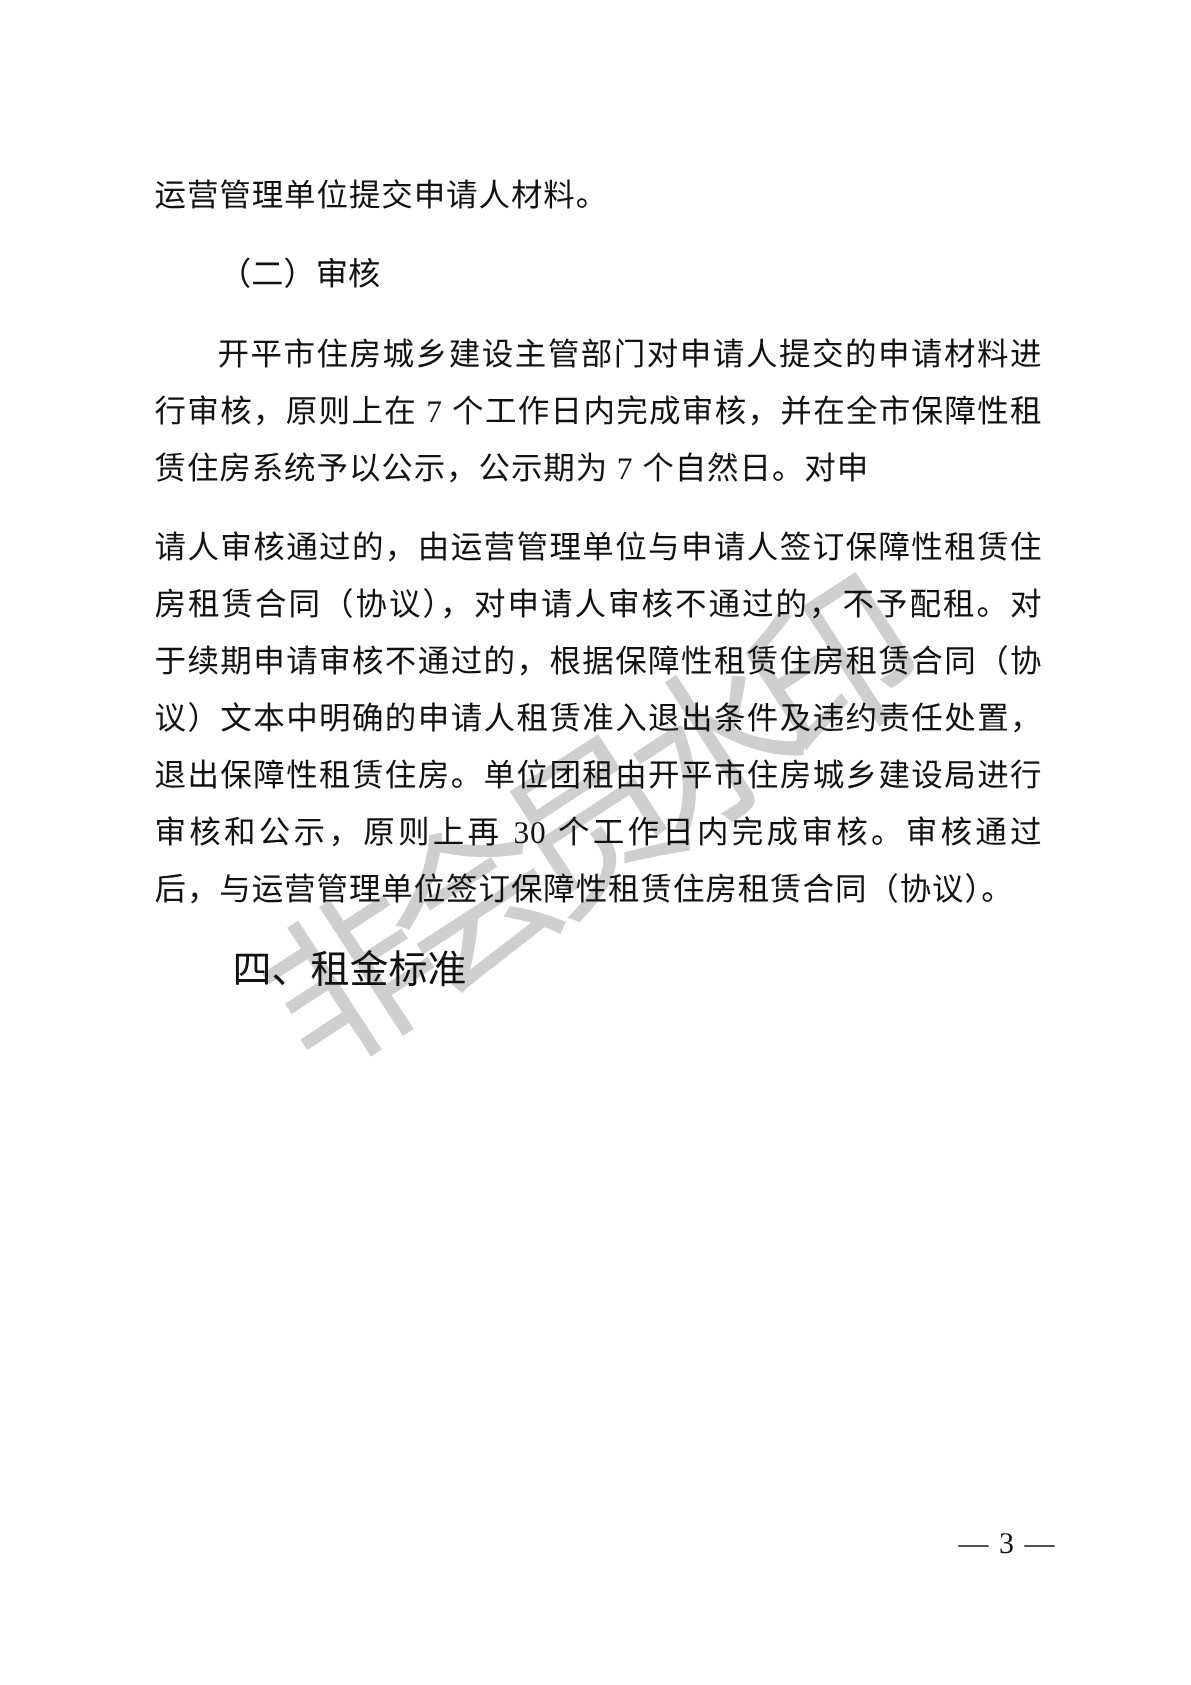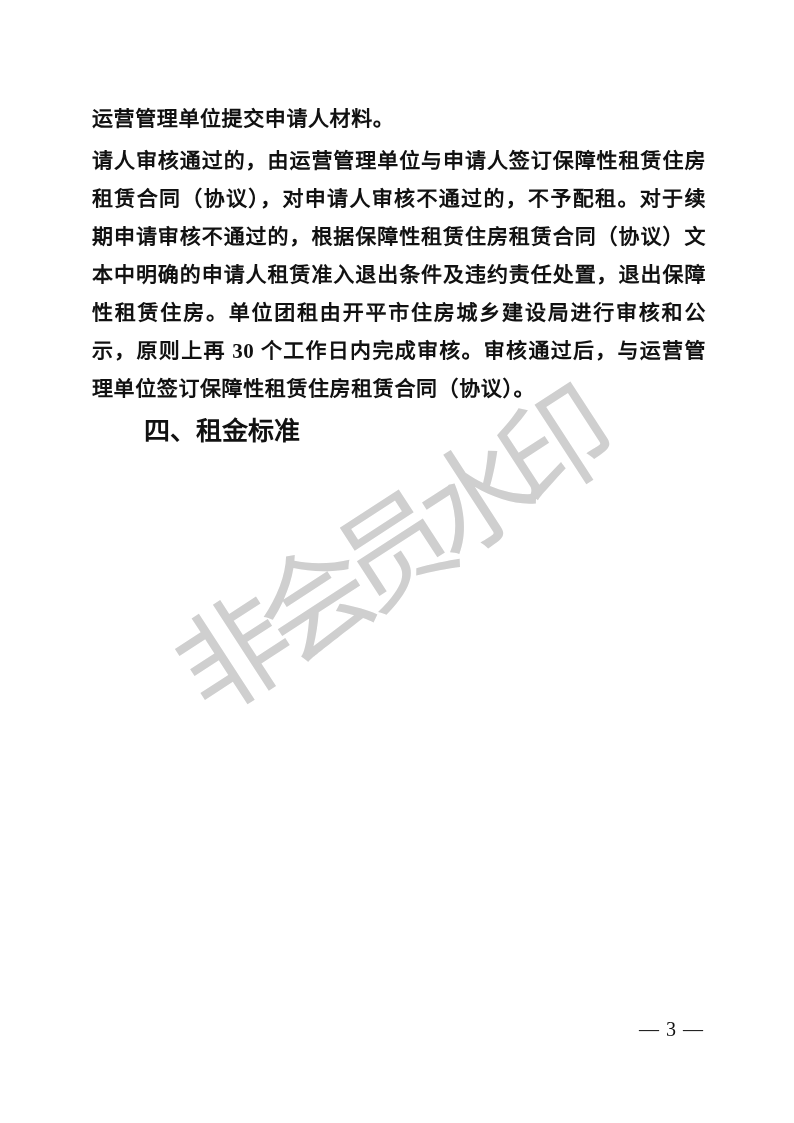"运营管理单位提交申请人材料。" .content p, .content h2, .content h3 { font-weight: bold -> normal; margin: 4px -> 15px }
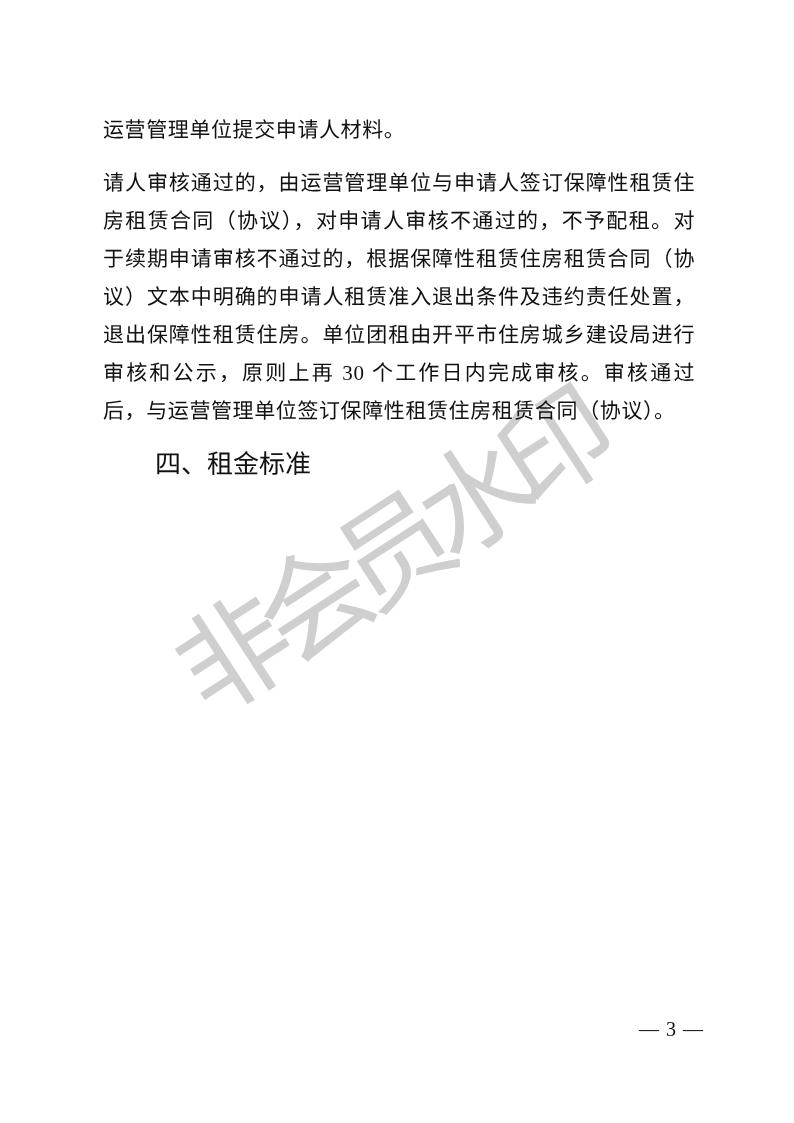"（二）审核" h3.h-sub { html: none -> <h3>（二）审核</h3> }
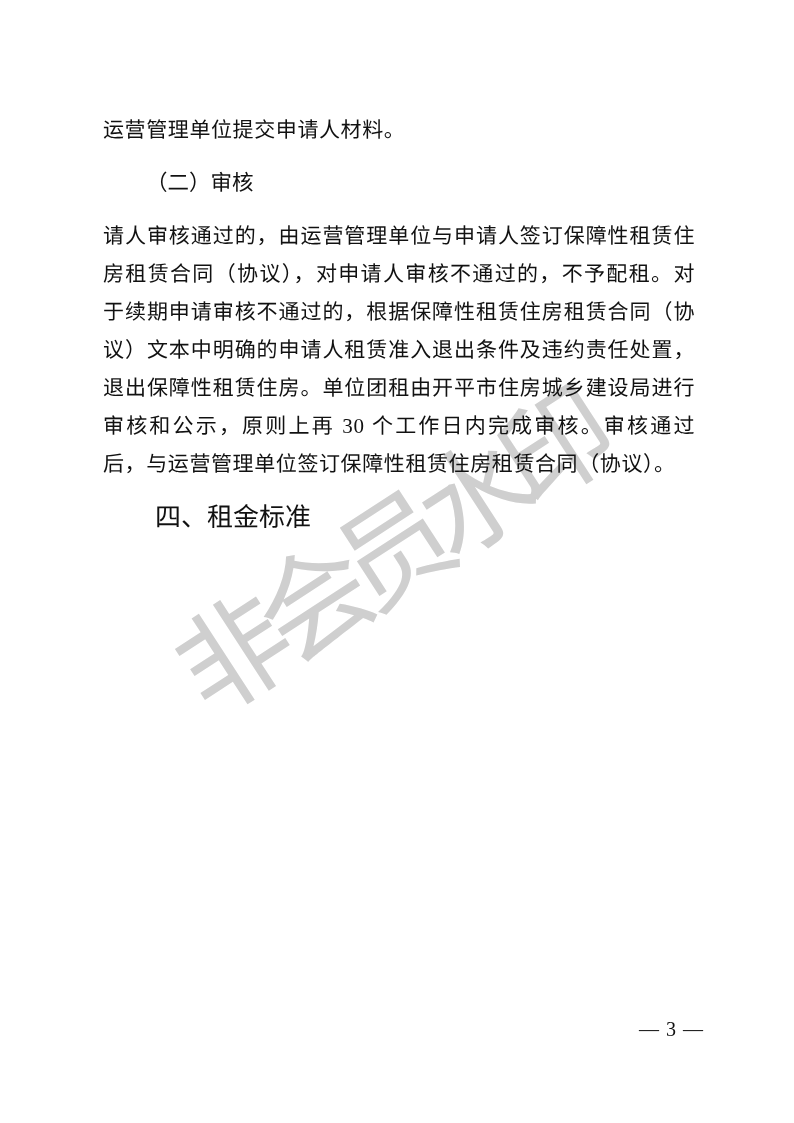"开平市住房城乡建设主管部门对申请人提交的申请材料进行审核，原则上在 7" p.para { html: none -> <p>开平市住房城乡建设主管部门对申请人提交的申请材料进行审核，原则上在 7 个工作日内完成审核，并在全市保障性租赁住房系统予以公示，公示期为 7 个自然日。对申</p> }
